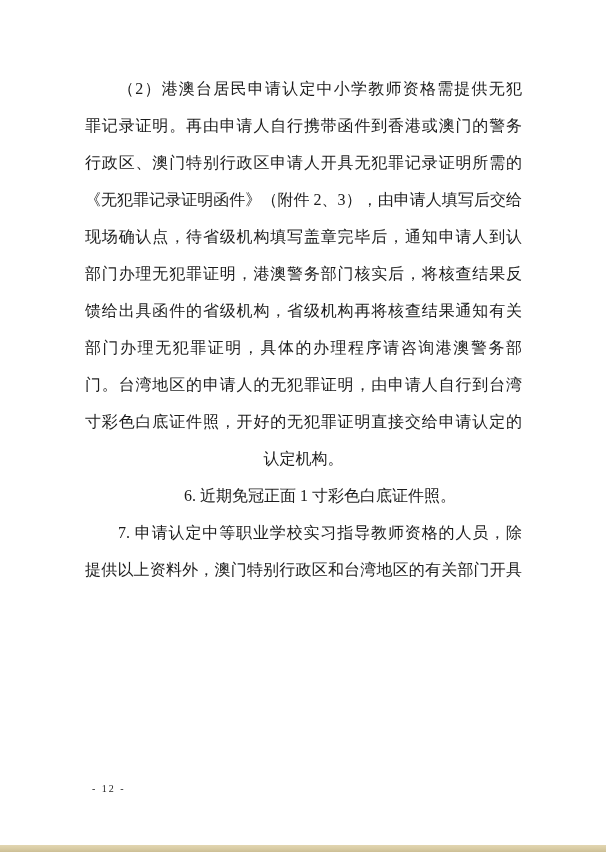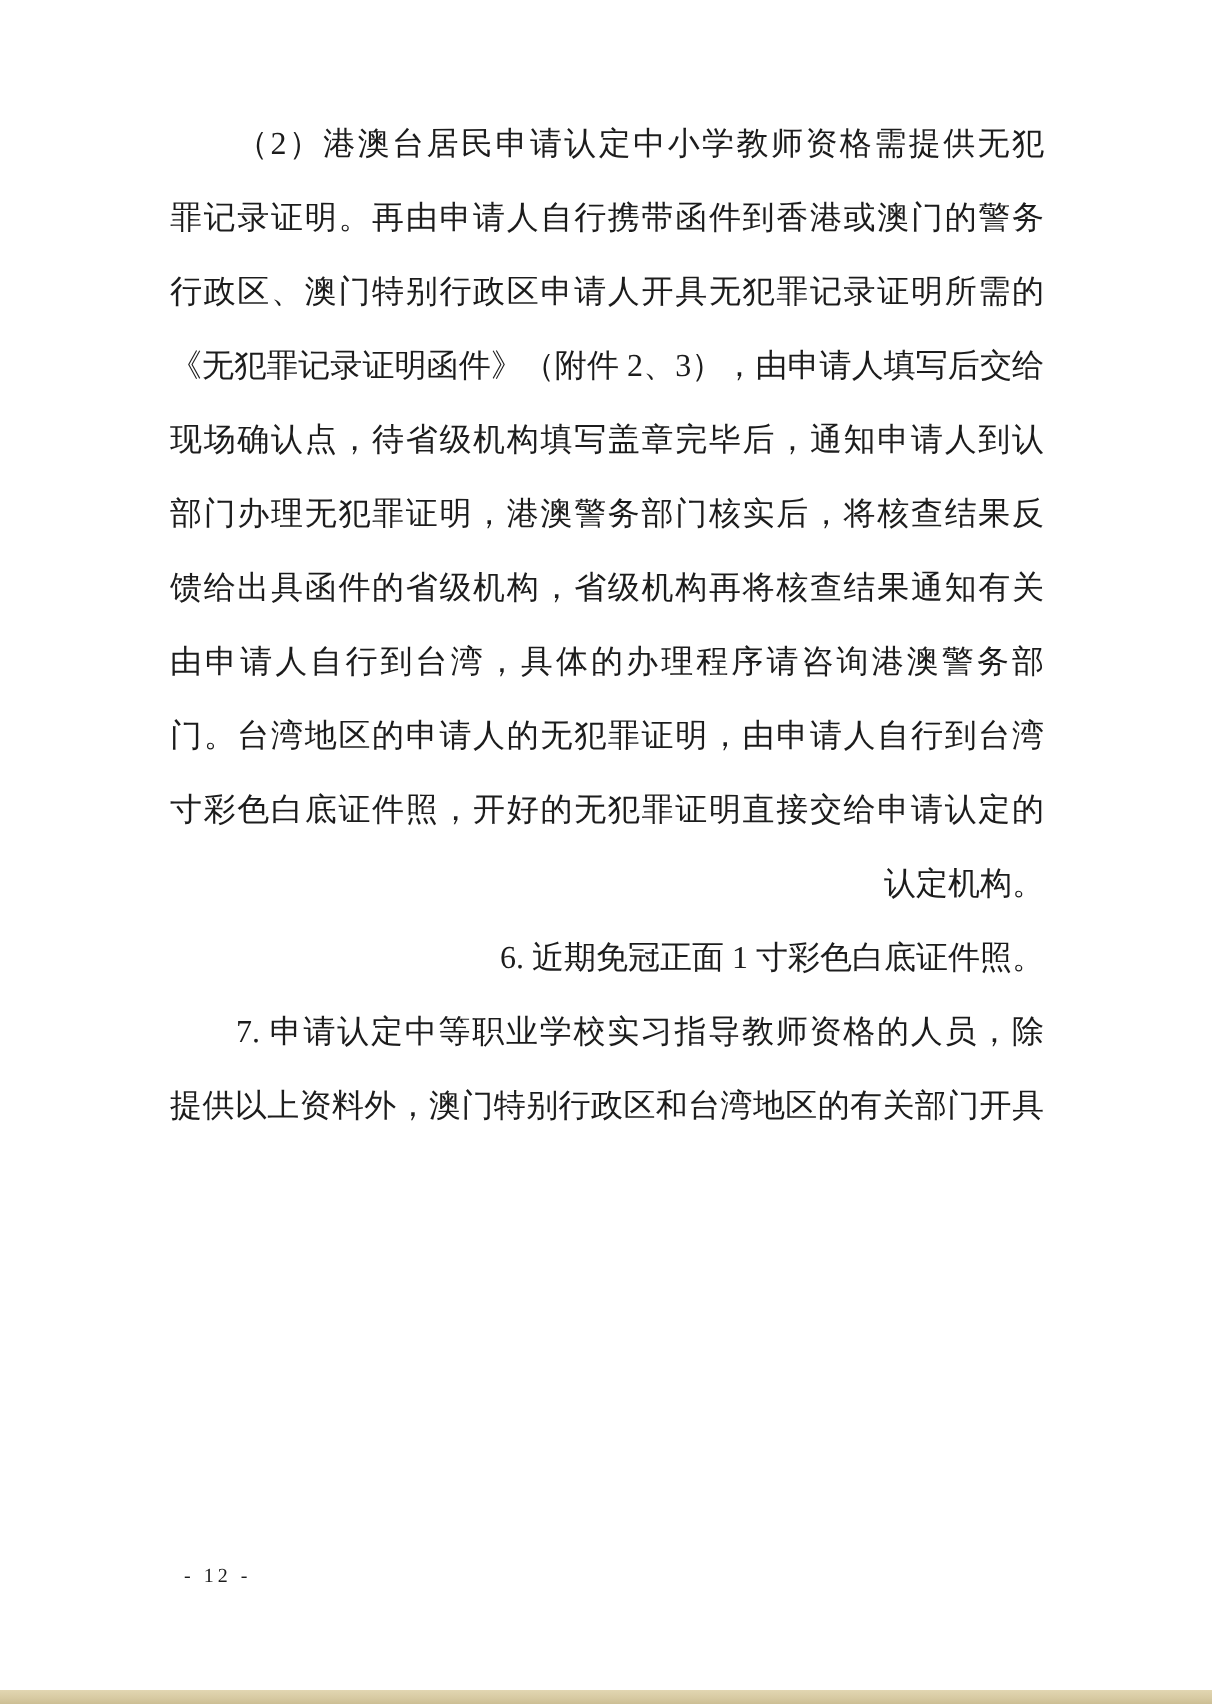"（2）港澳台居民申请认定中小学教师资格需提供无犯" .text-block { top: 54px -> 70px }
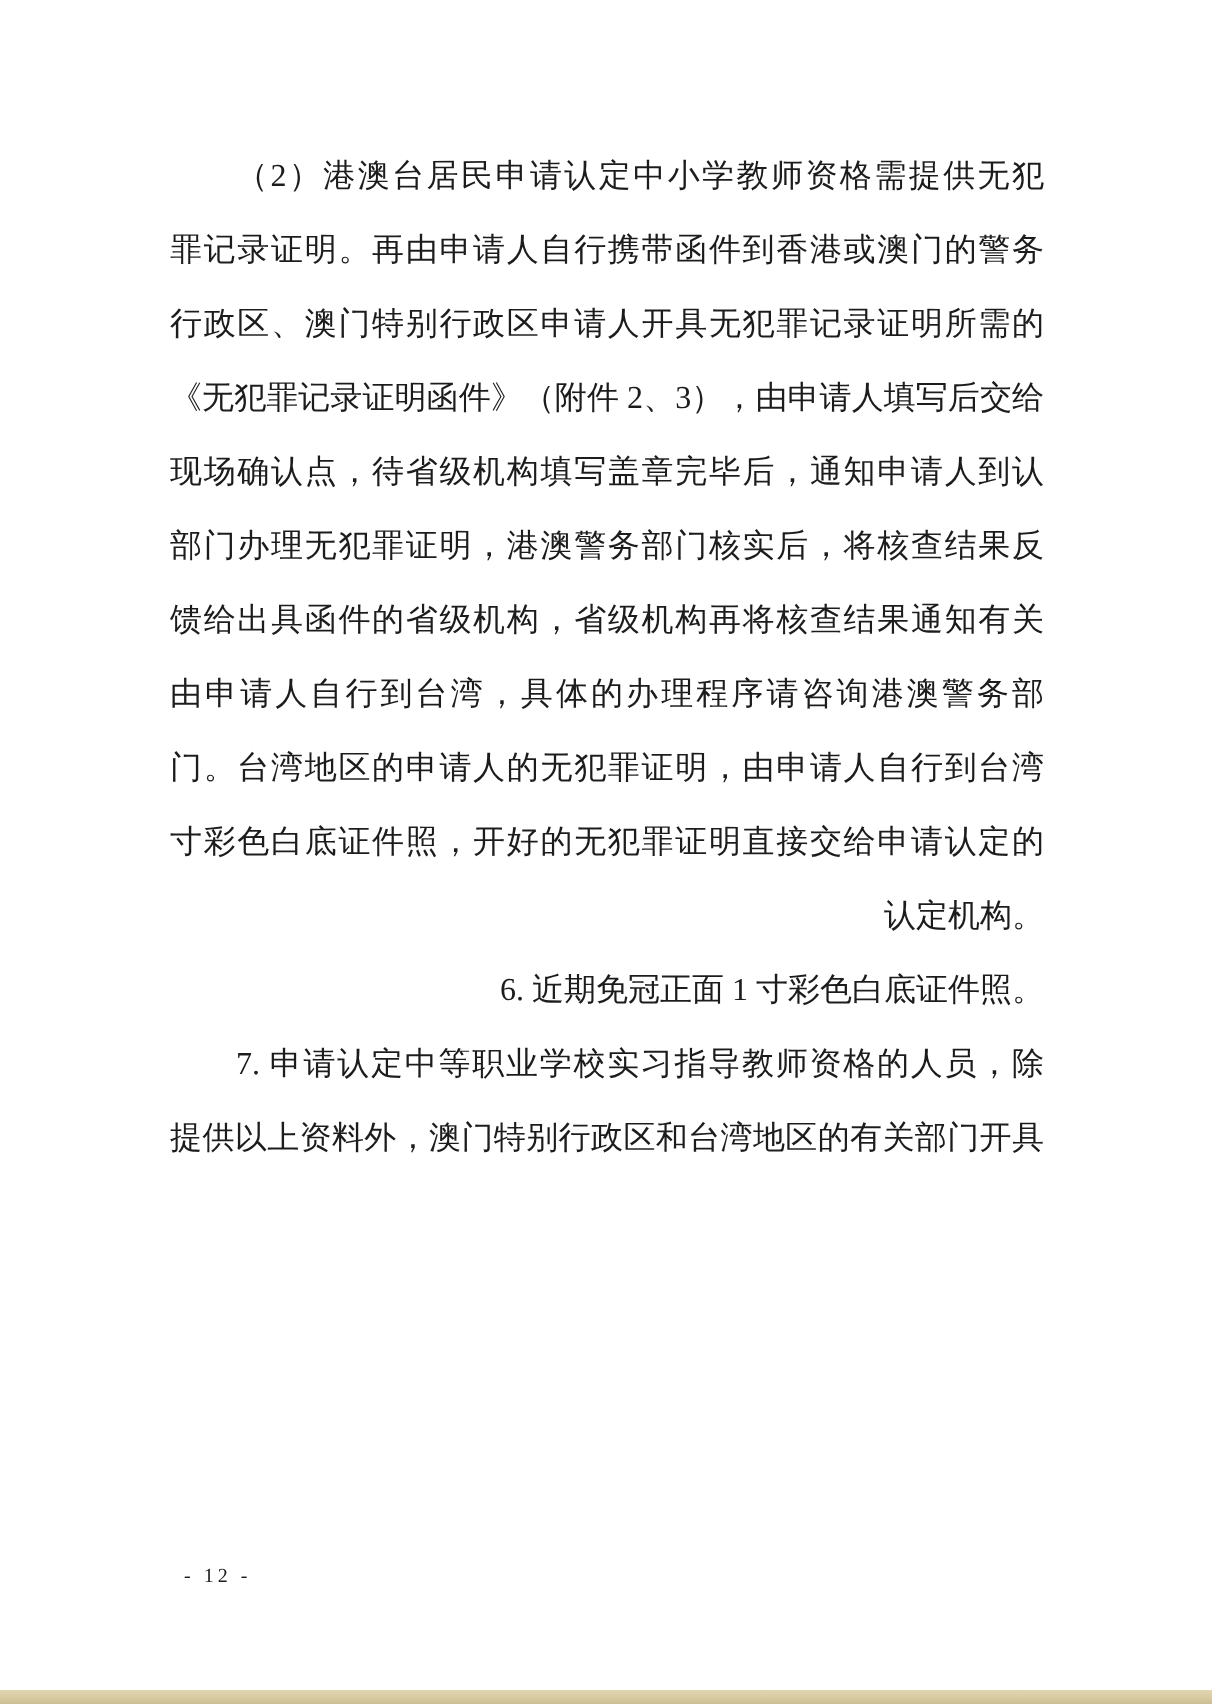"由申请人自行到台湾，具体的办理程序请咨询港澳警务部" div.line { text: 由申请人自行到台湾 -> 部门办理无犯罪证明 }
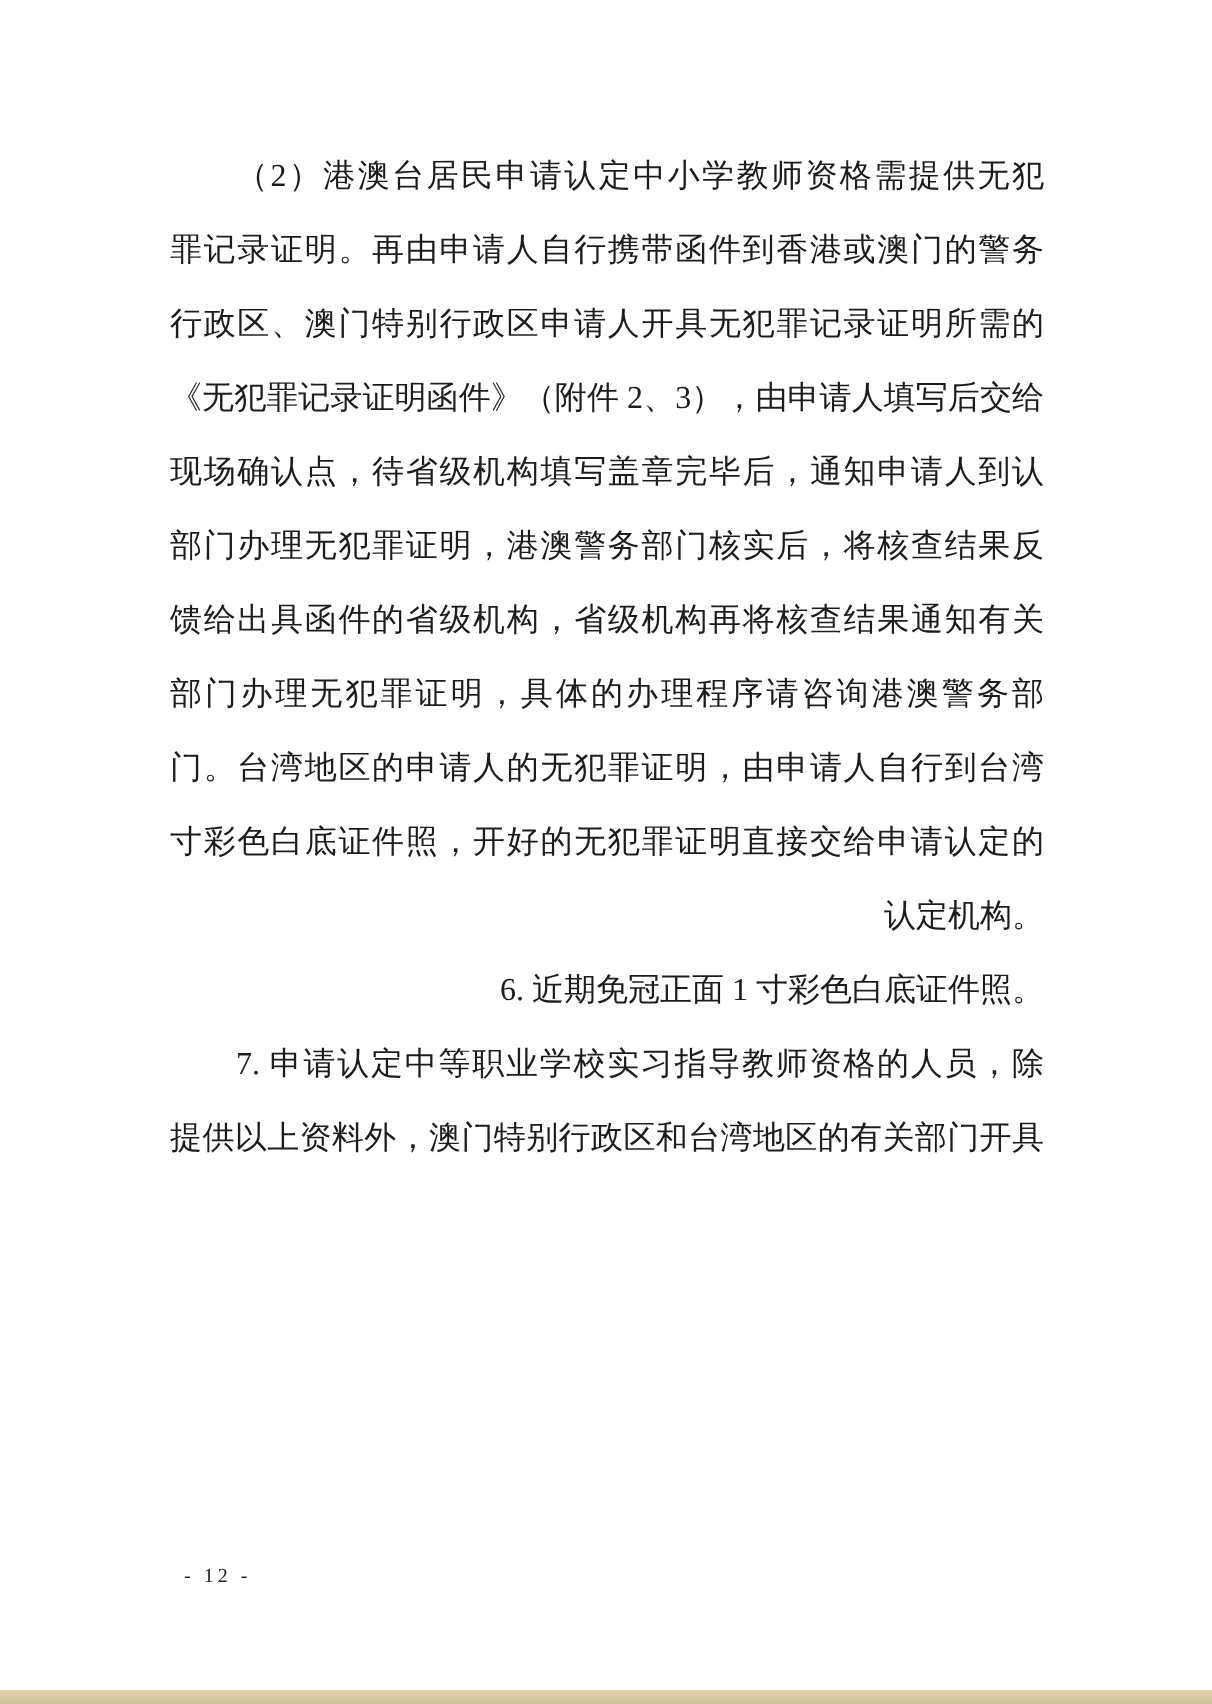"认定机构。" .line { text-align: right -> center }
